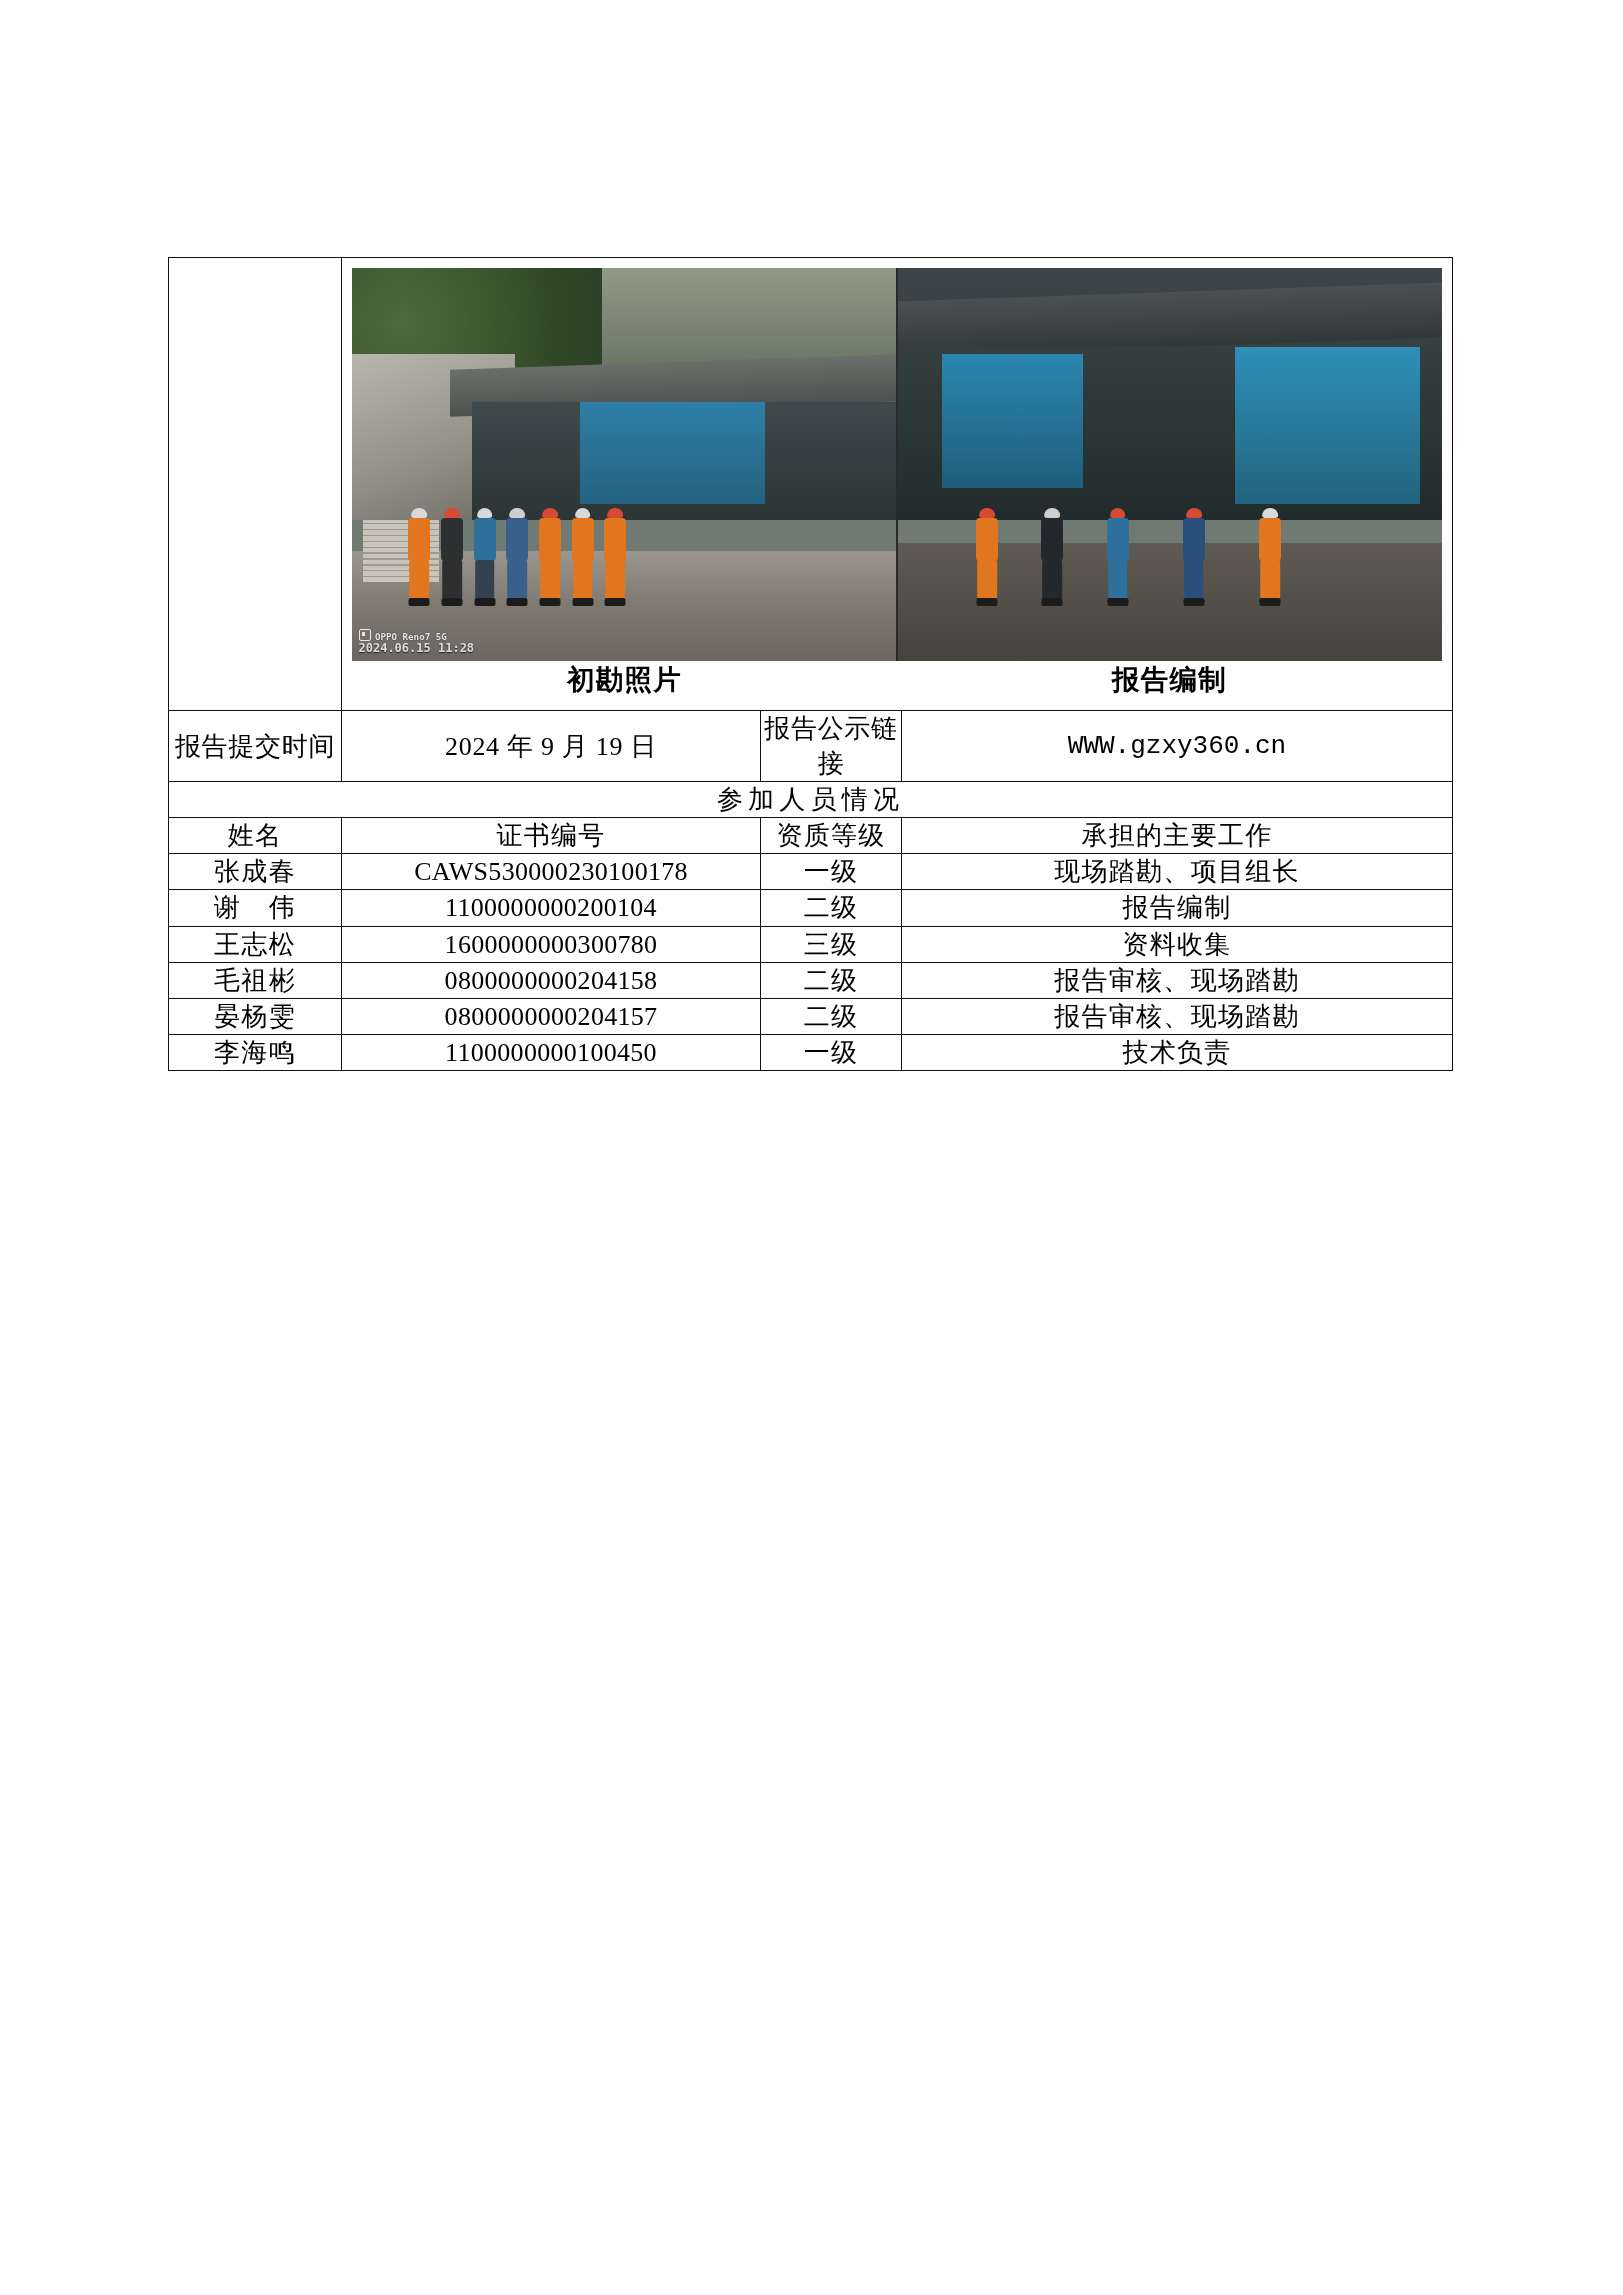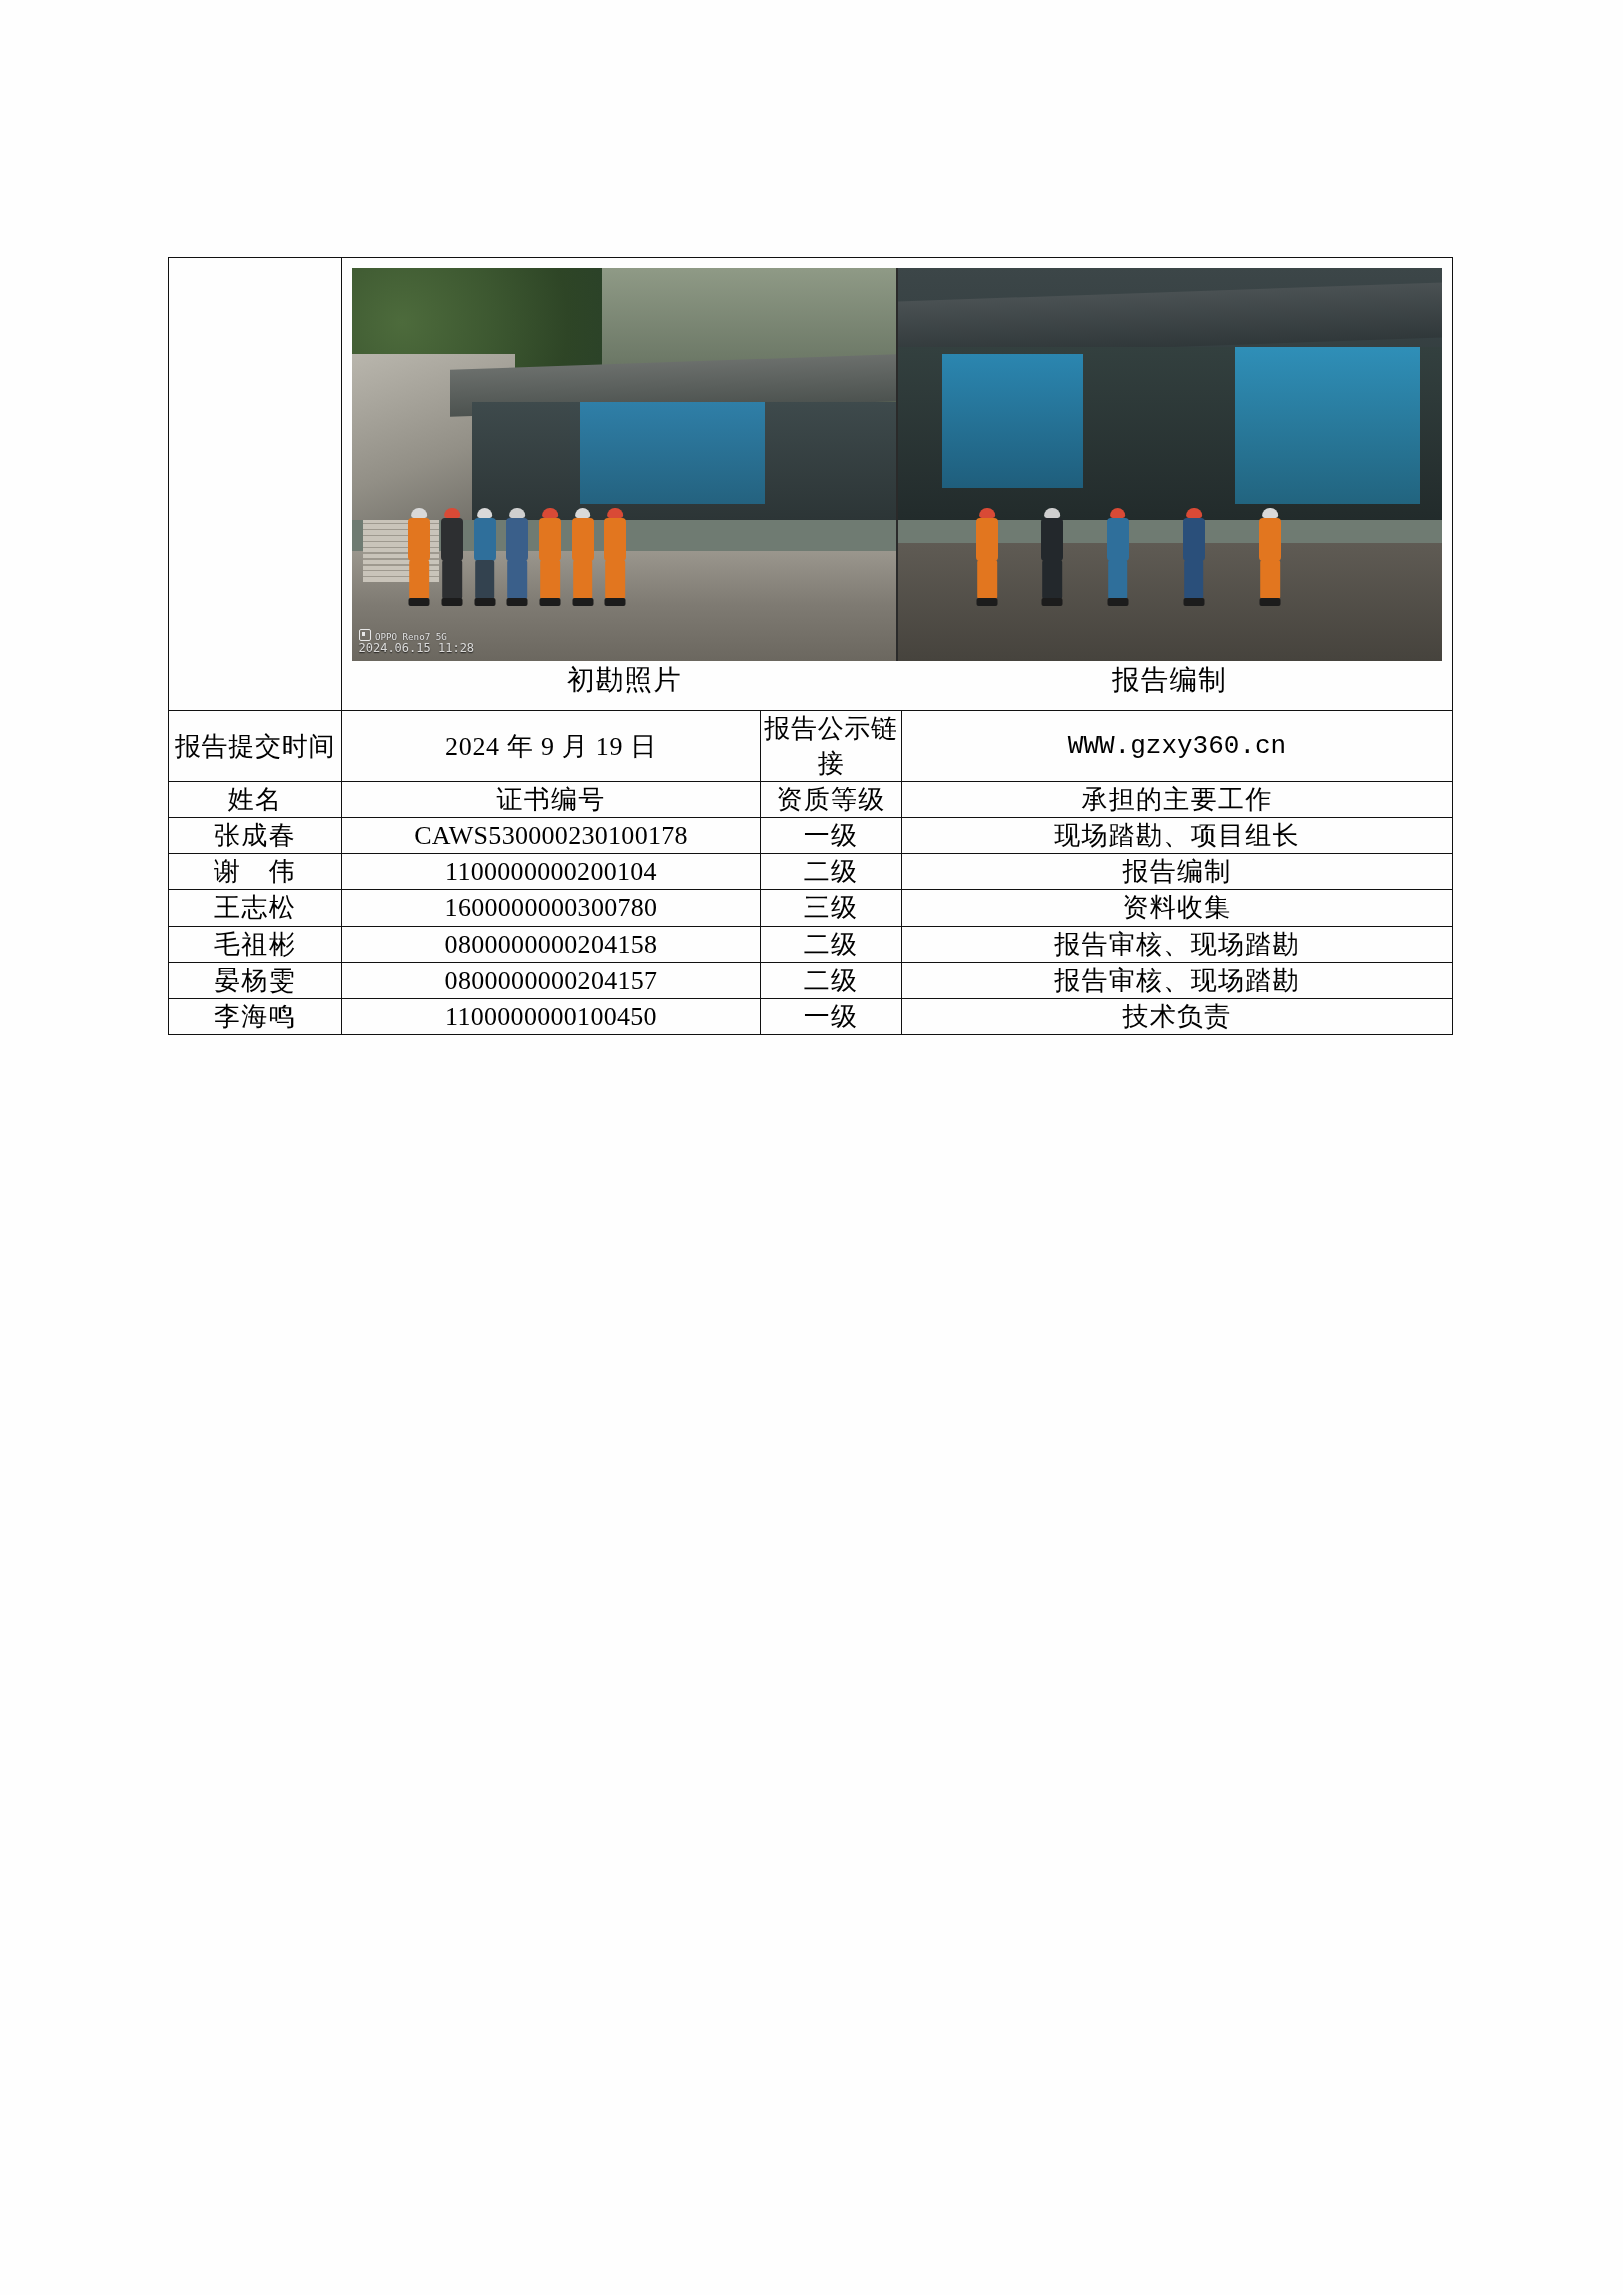"OPPO Reno7 5G" .photo-row td { font-weight: none -> bold }
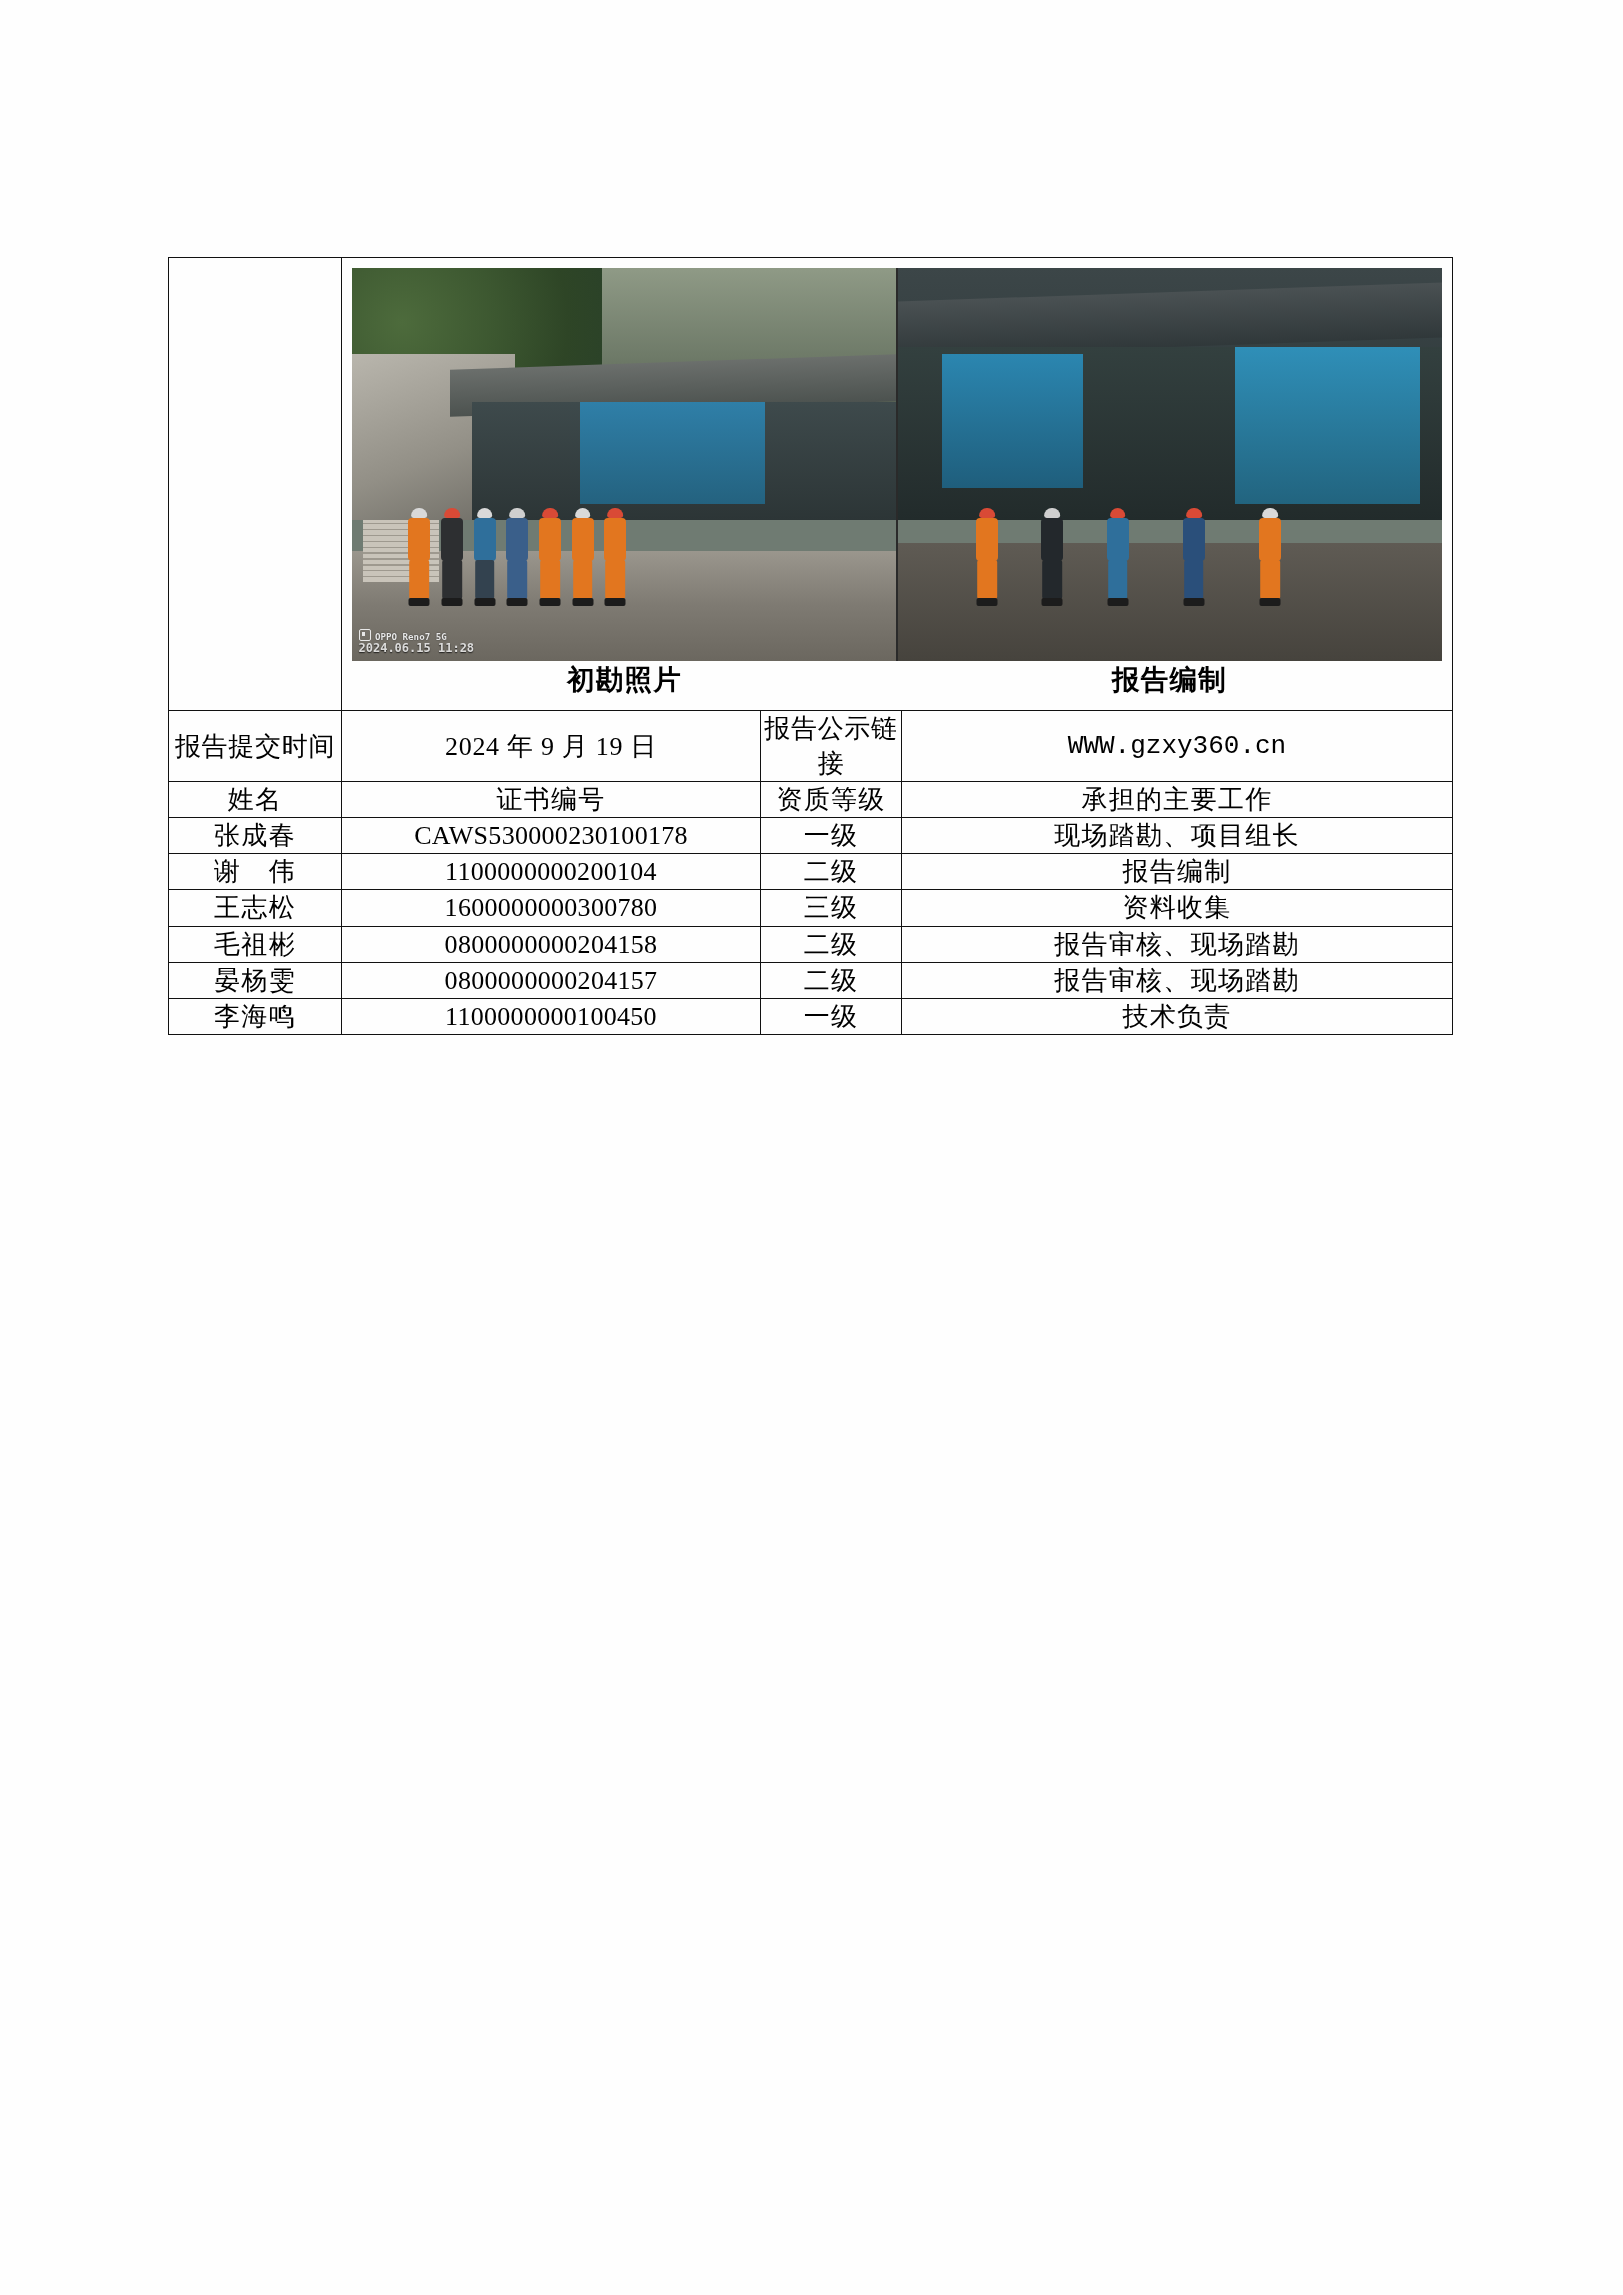"参加人员情况" tr { html: none -> <tr> <td>参加人员情况</td> </tr> }
